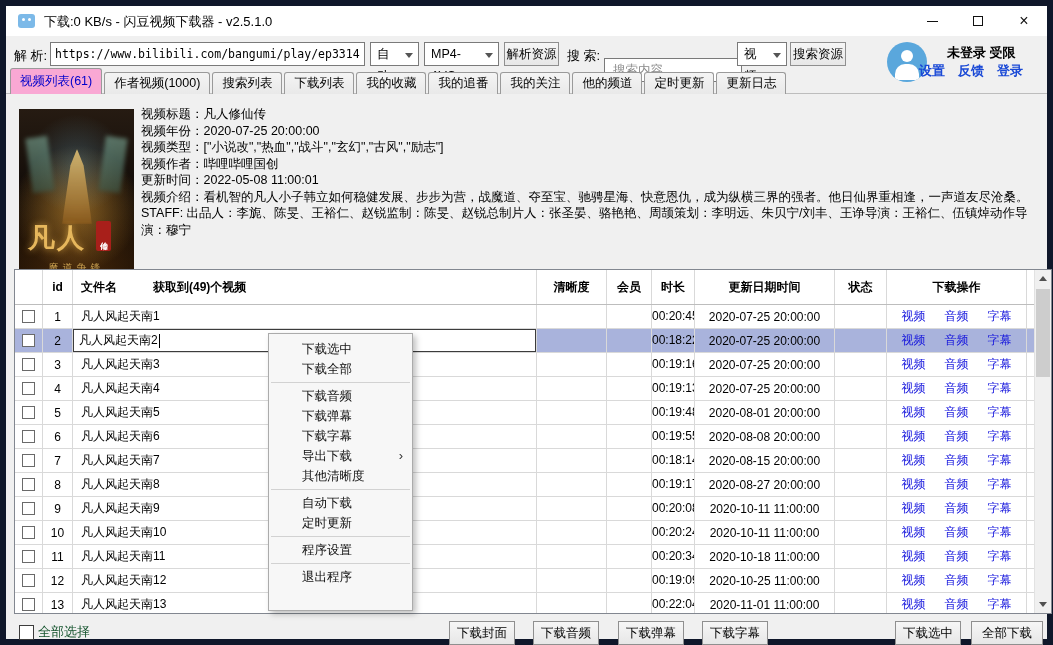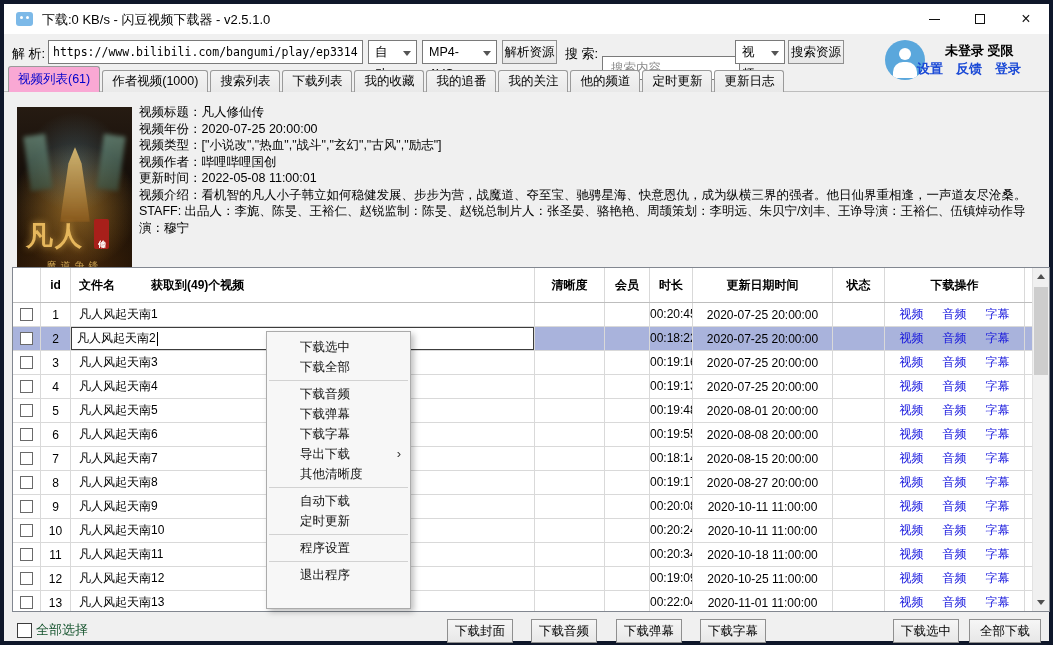"下载:0 KB/s - 闪豆视频下载器 -" .window { border: 4px solid #0f172a -> 6px solid #0f172a }
